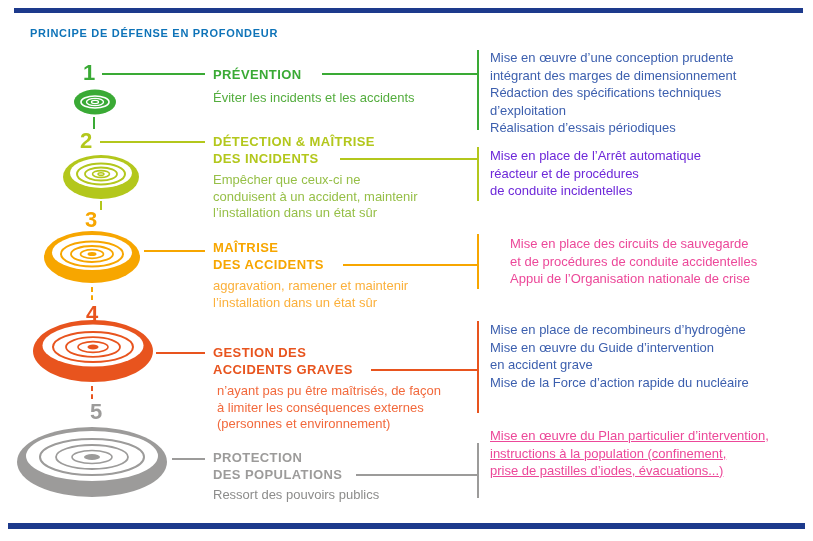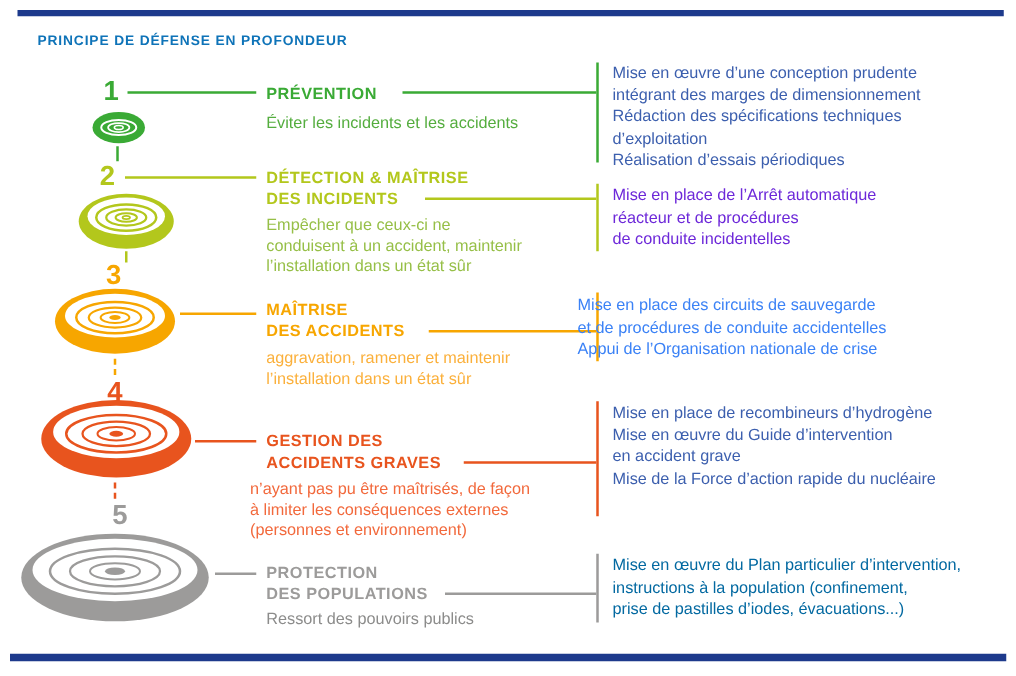"Mise en place des circuits" div.rtext { color: #3b82f6 -> #ec4899; left: 462px -> 510px }
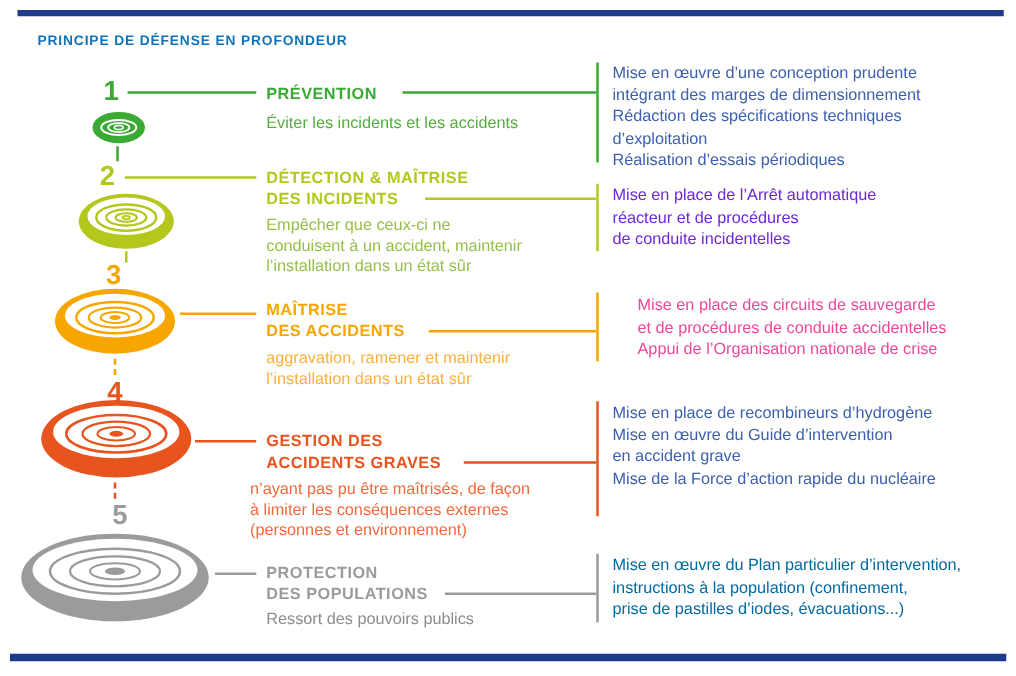"n’ayant pas pu être maîtrisés," div.sub { left: 200px -> 217px }
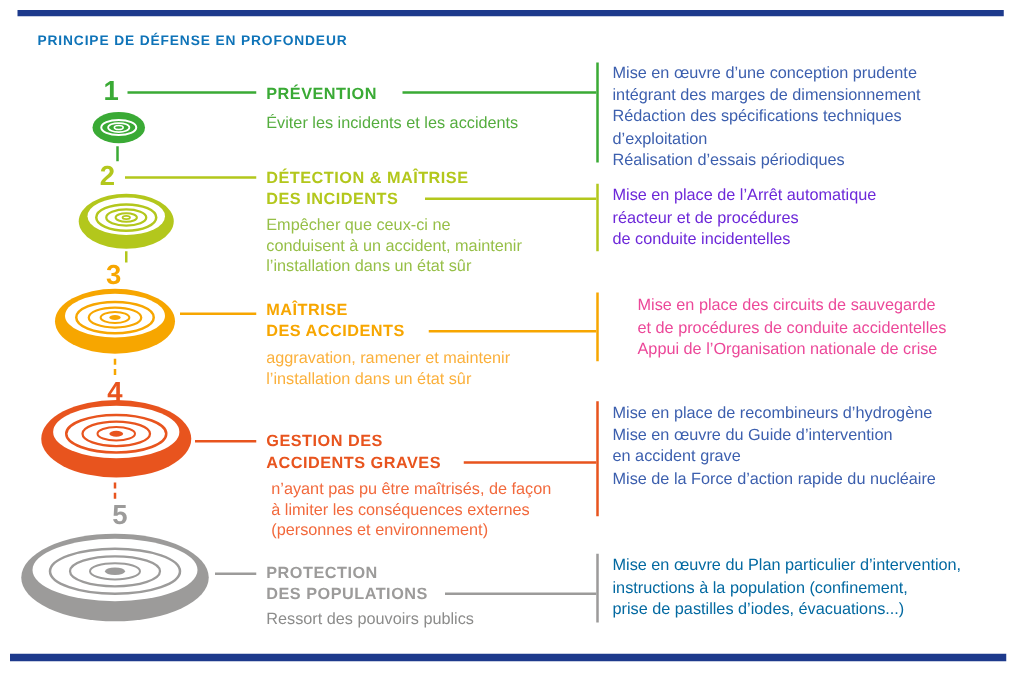"Mise en œuvre du Plan" div.rtext { color: #0369a1 -> #ec4899; text-decoration: none -> underline; top: 443px -> 427px }
